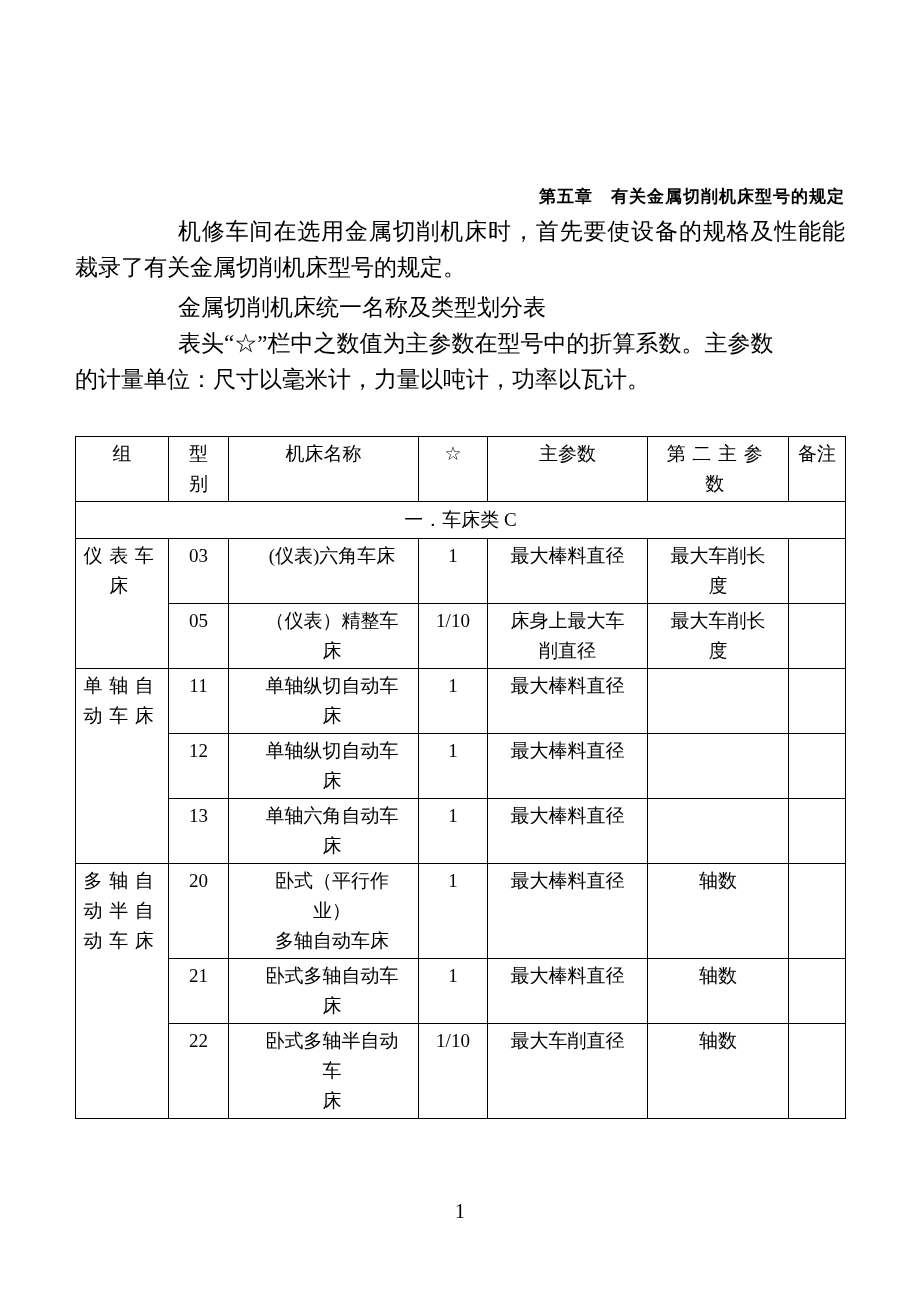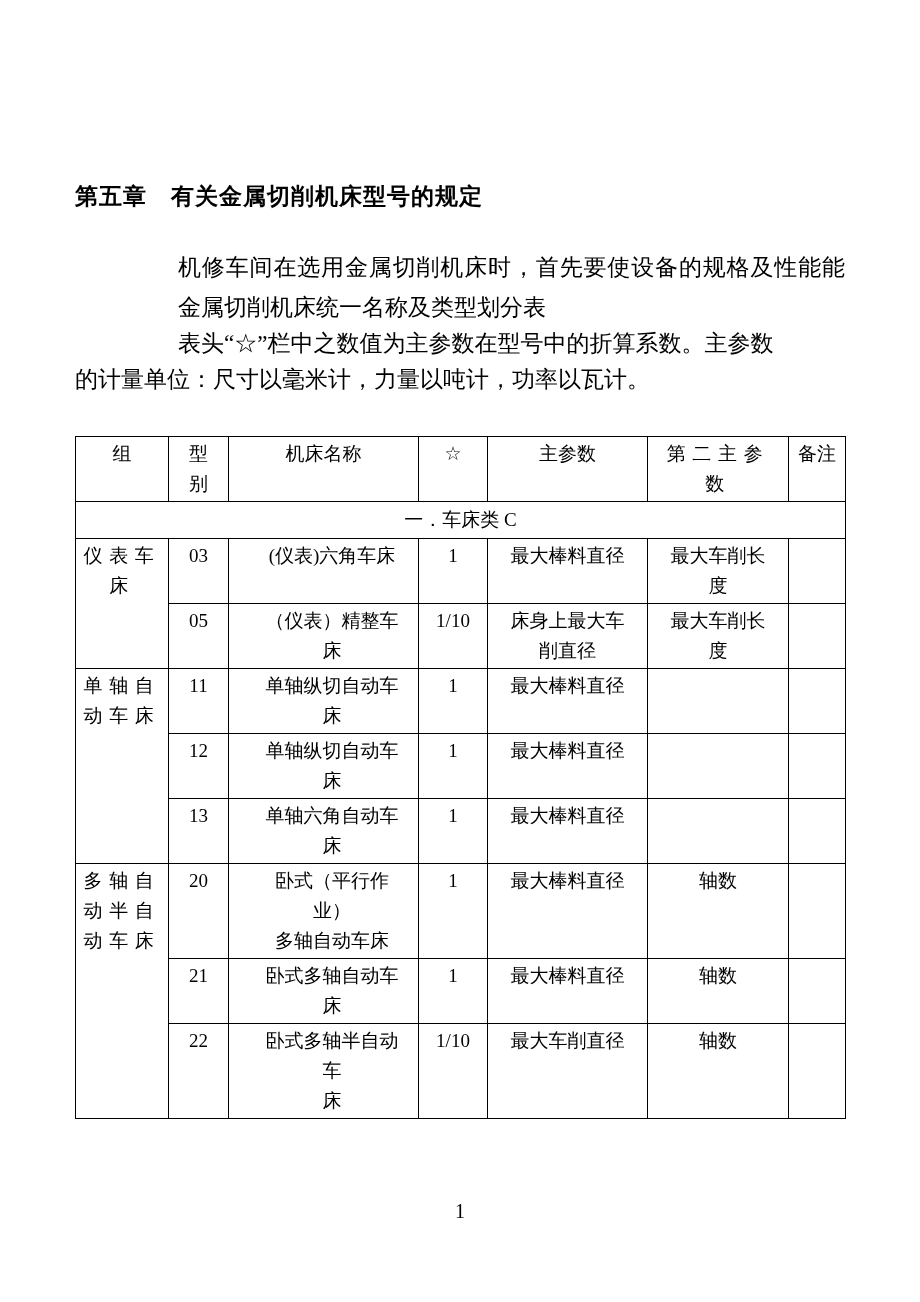"第五章 有关金属切削机床型号的规定" .title { font-size: 23px -> 17px; text-align: left -> right }
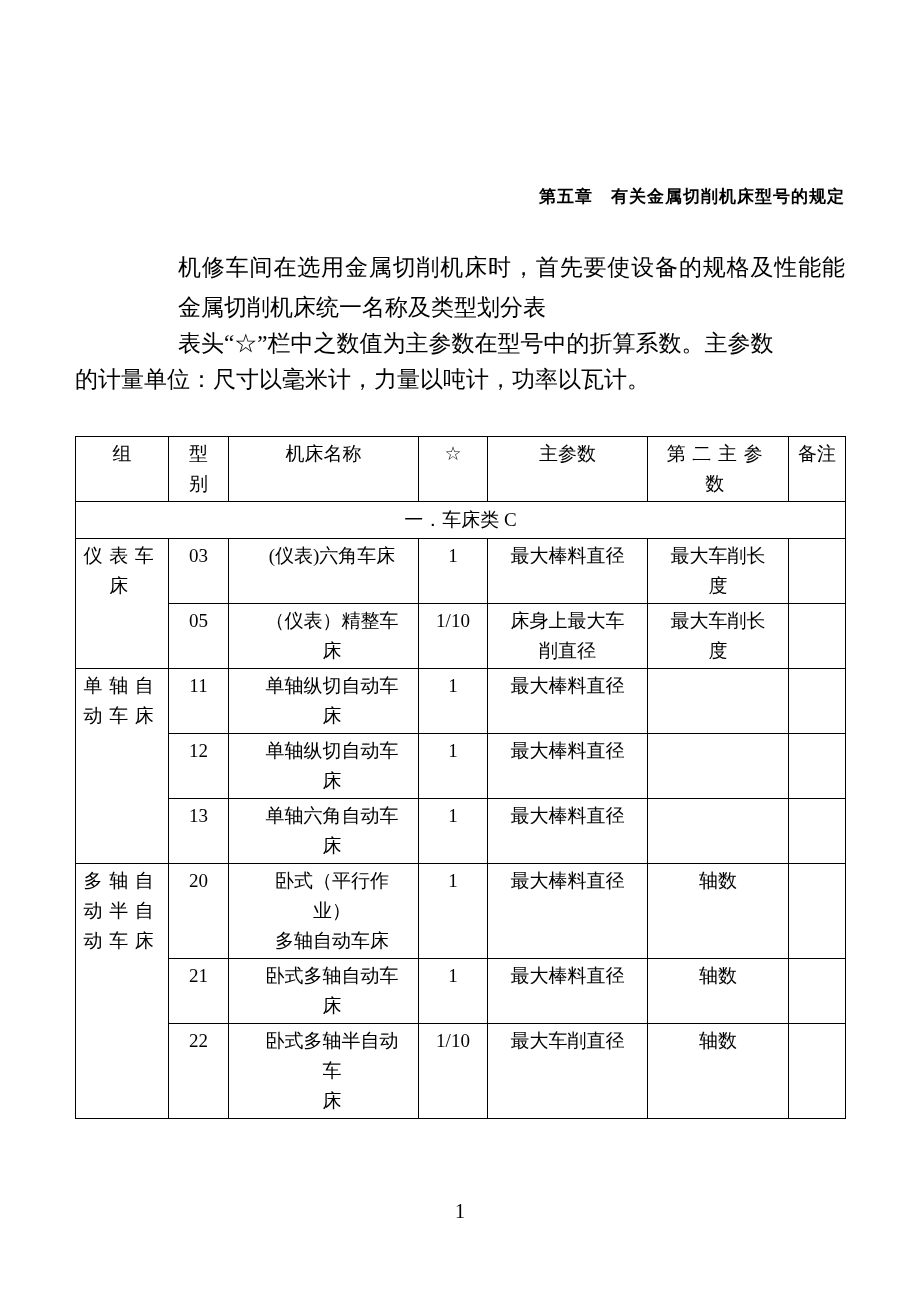"机修车间在选用金属切削机床时，首先要使设备的规格及性能能" .intro { margin-top: 36px -> none }
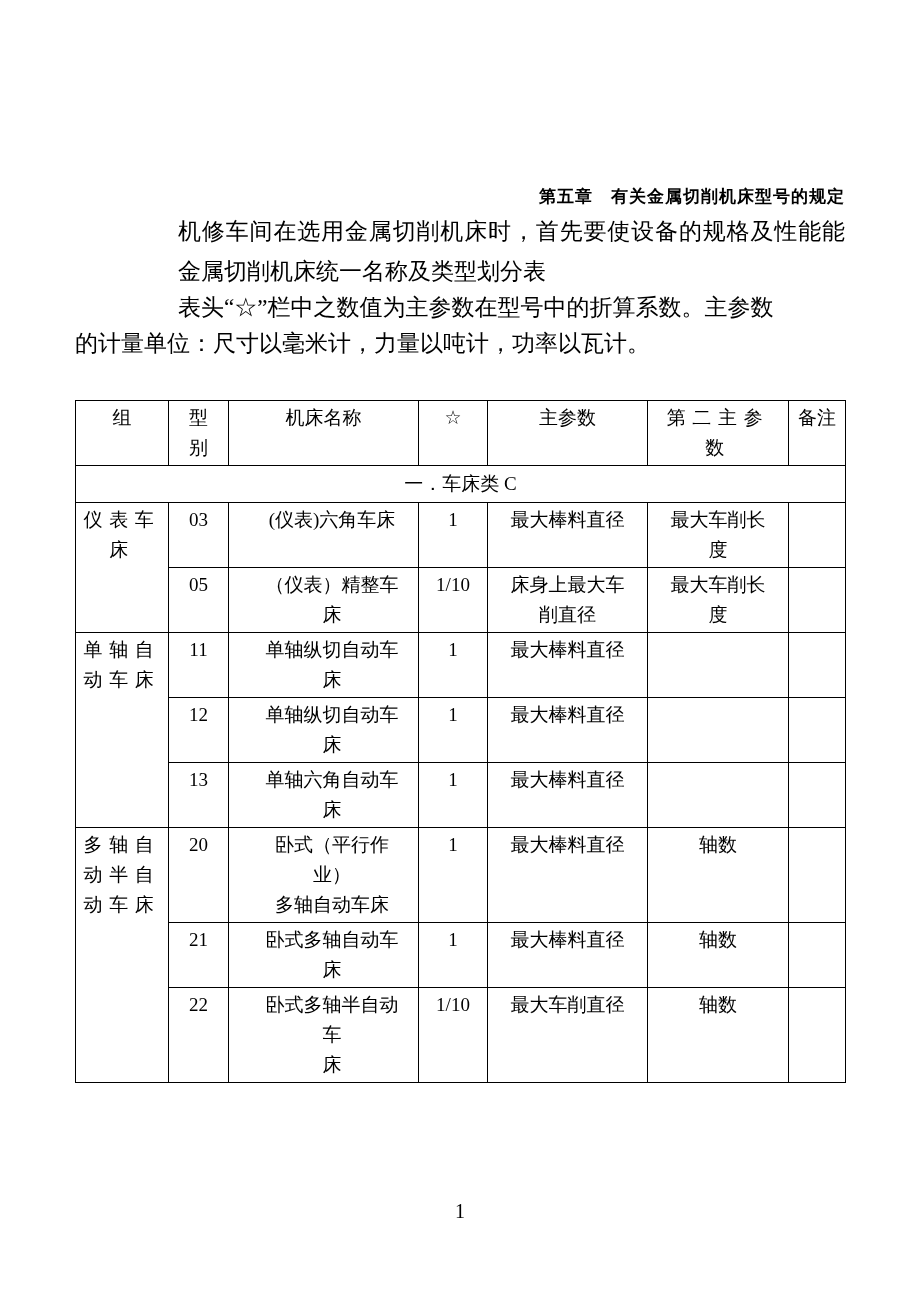"裁录了有关金属切削机床型号的规定。" div.line { html: none -> <div>裁录了有关金属切削机床型号的规定。</div> }
